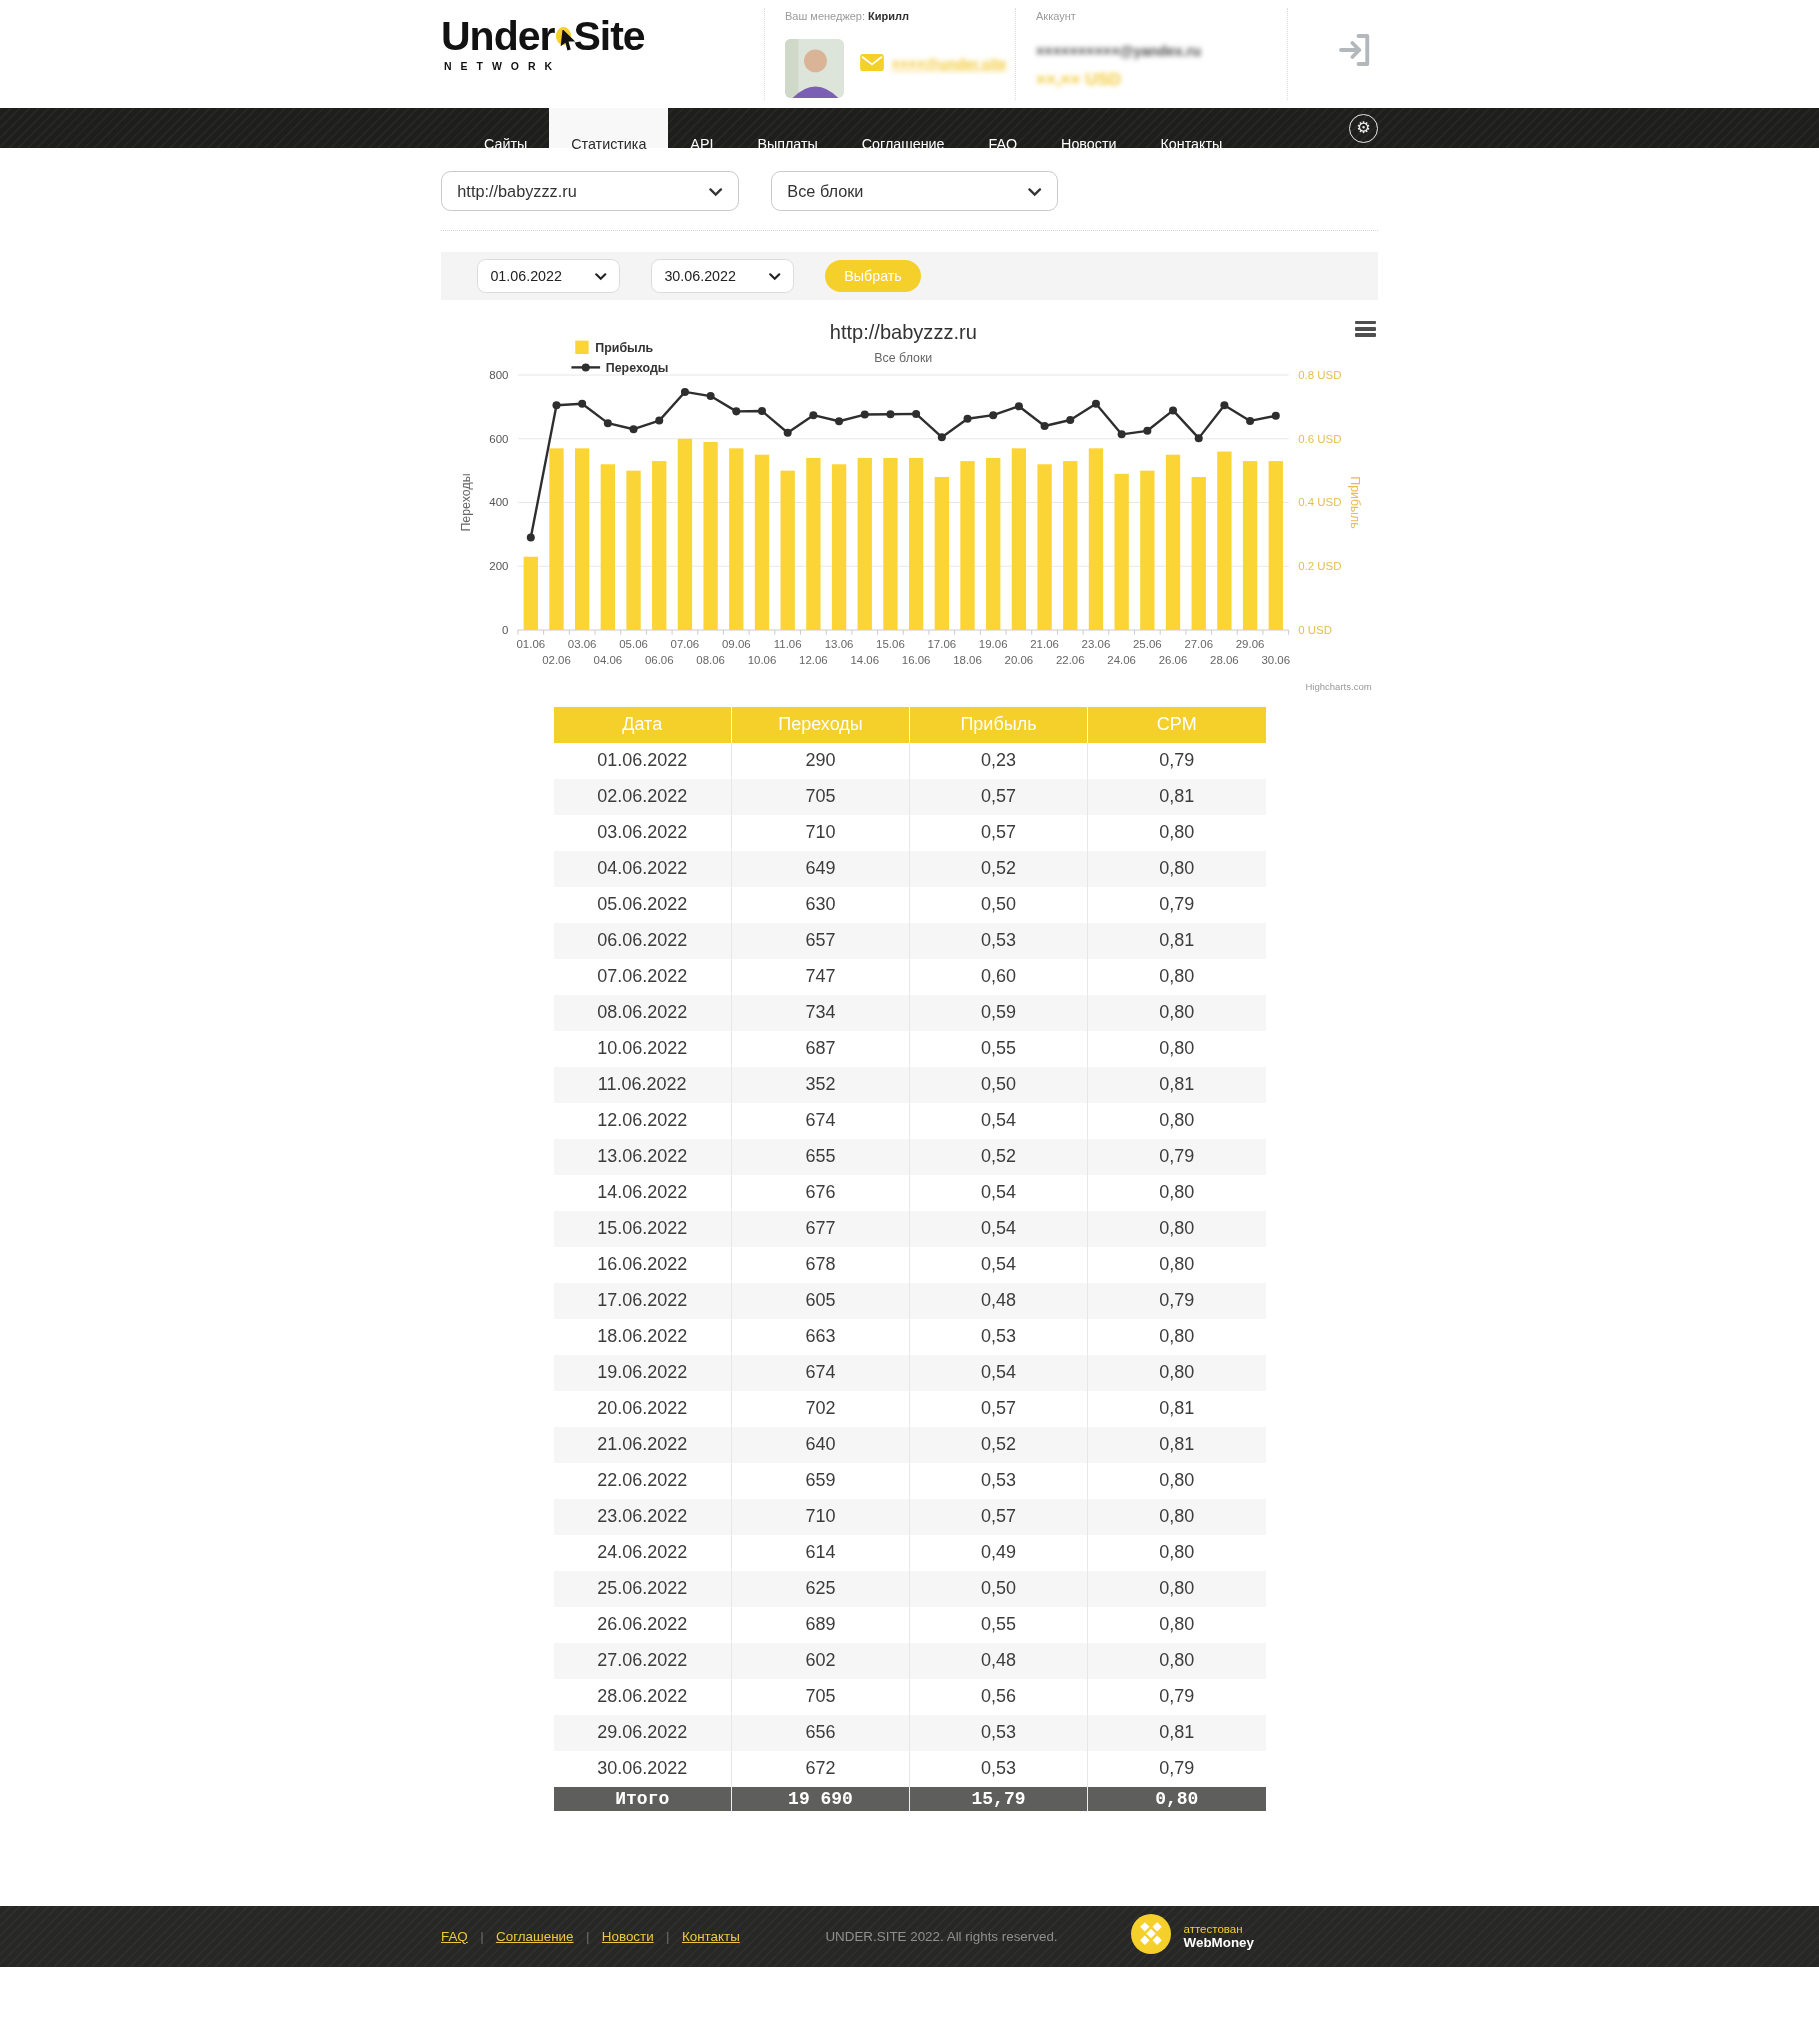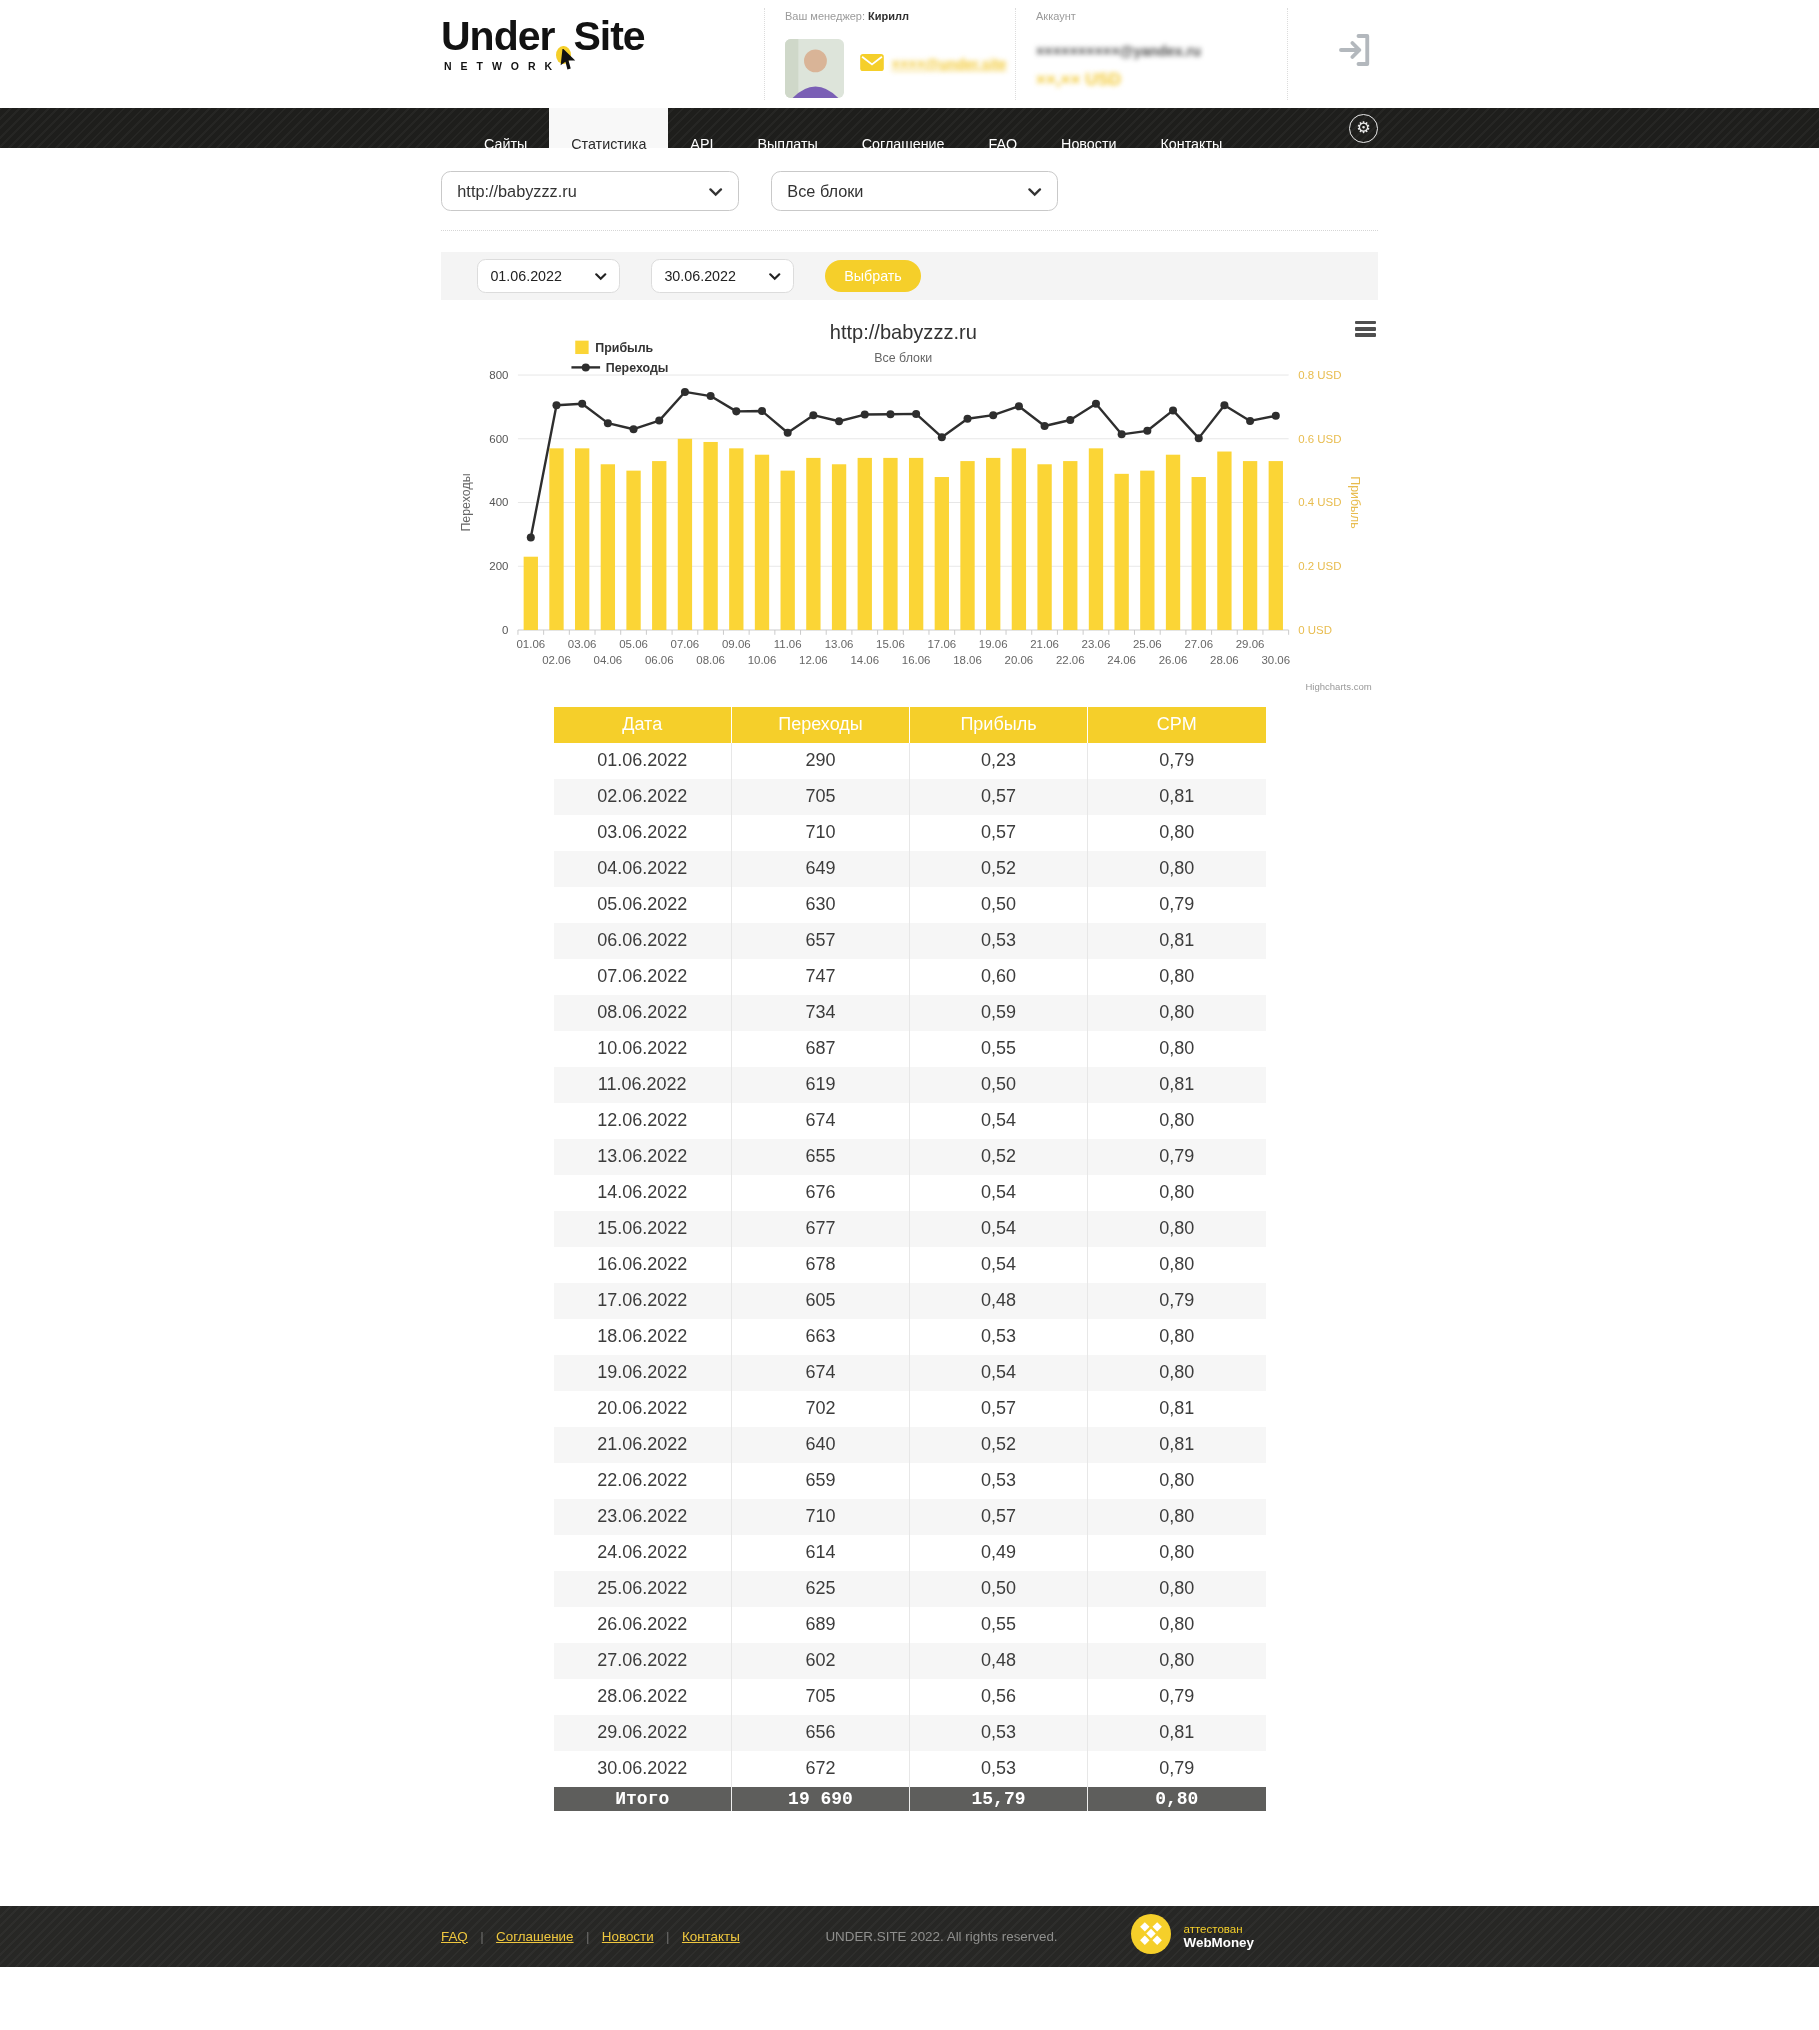"Under" .logo-line { align-items: flex-end -> center }
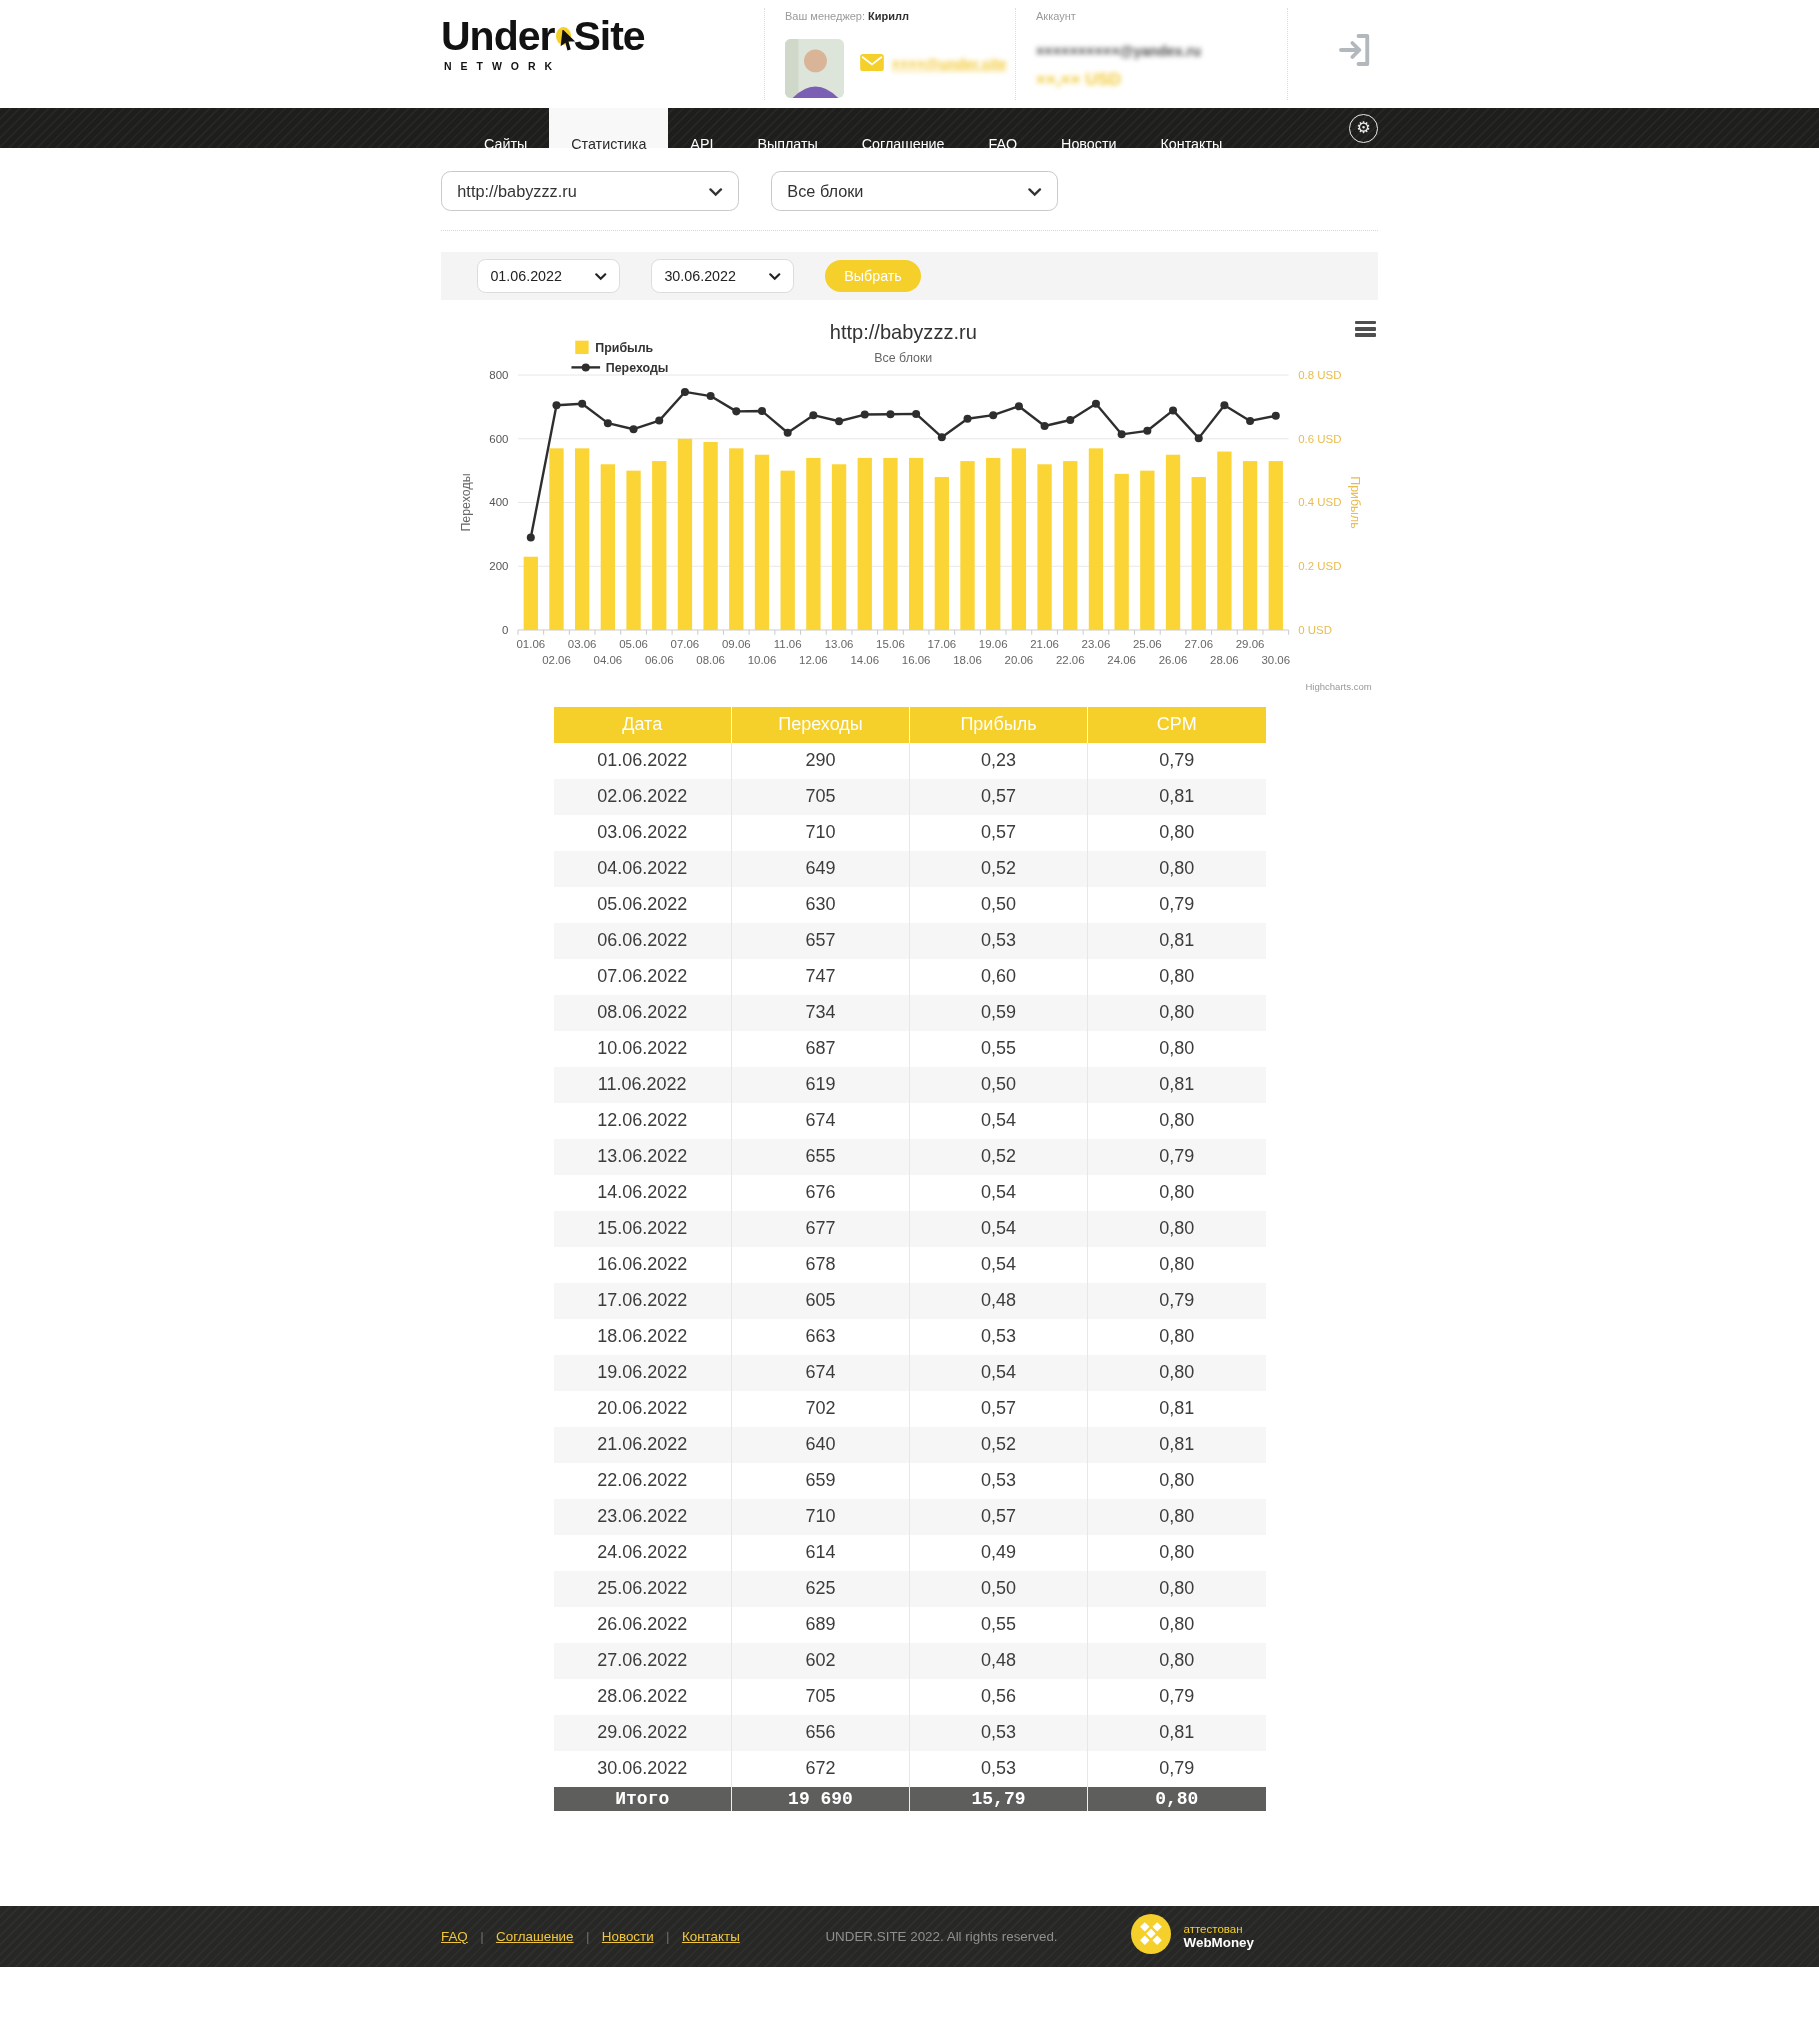"619" td { text: 619 -> 352 }
